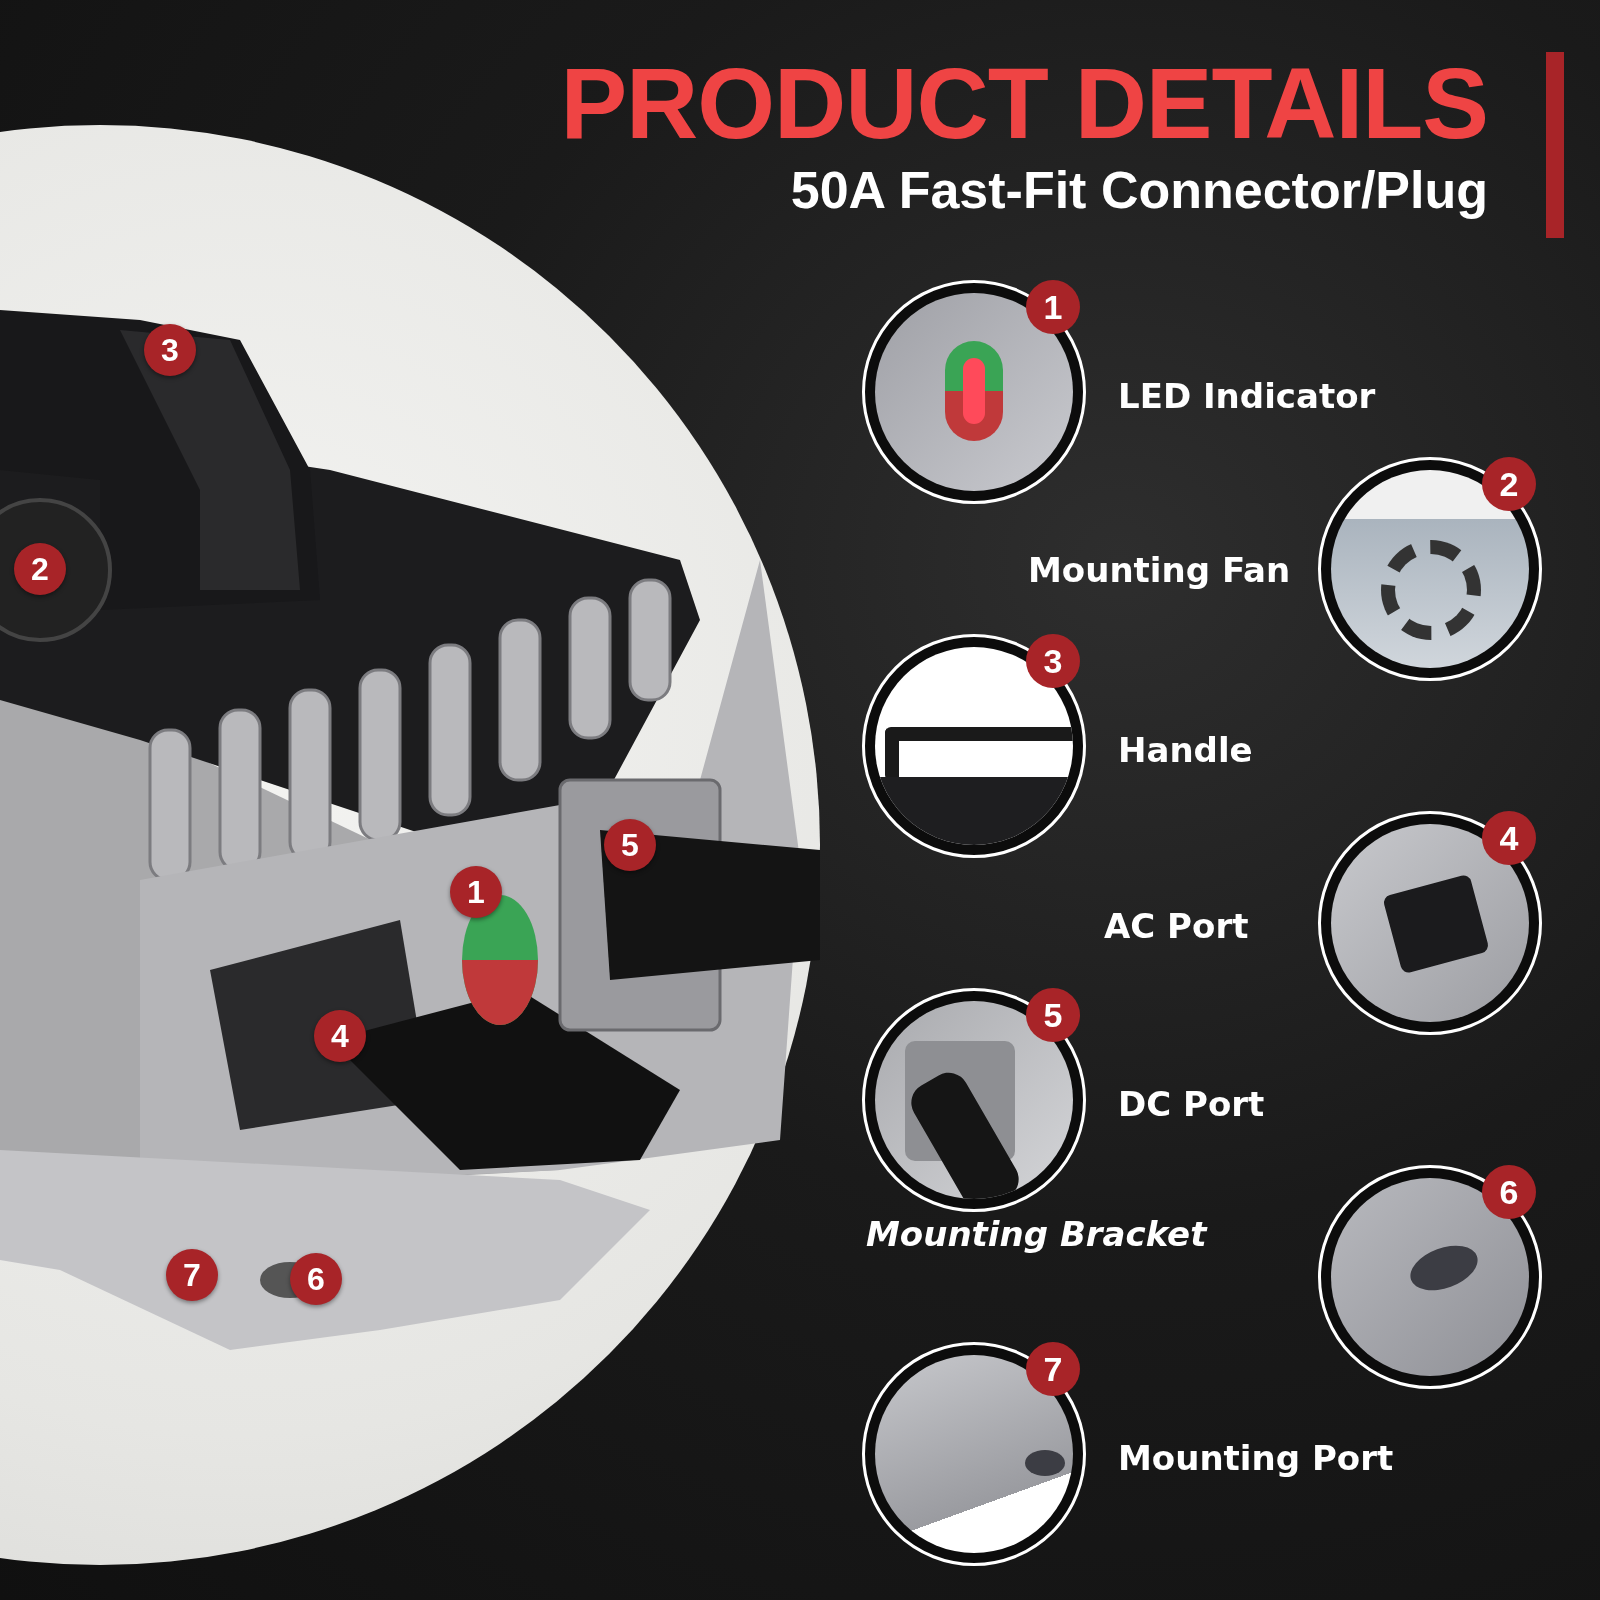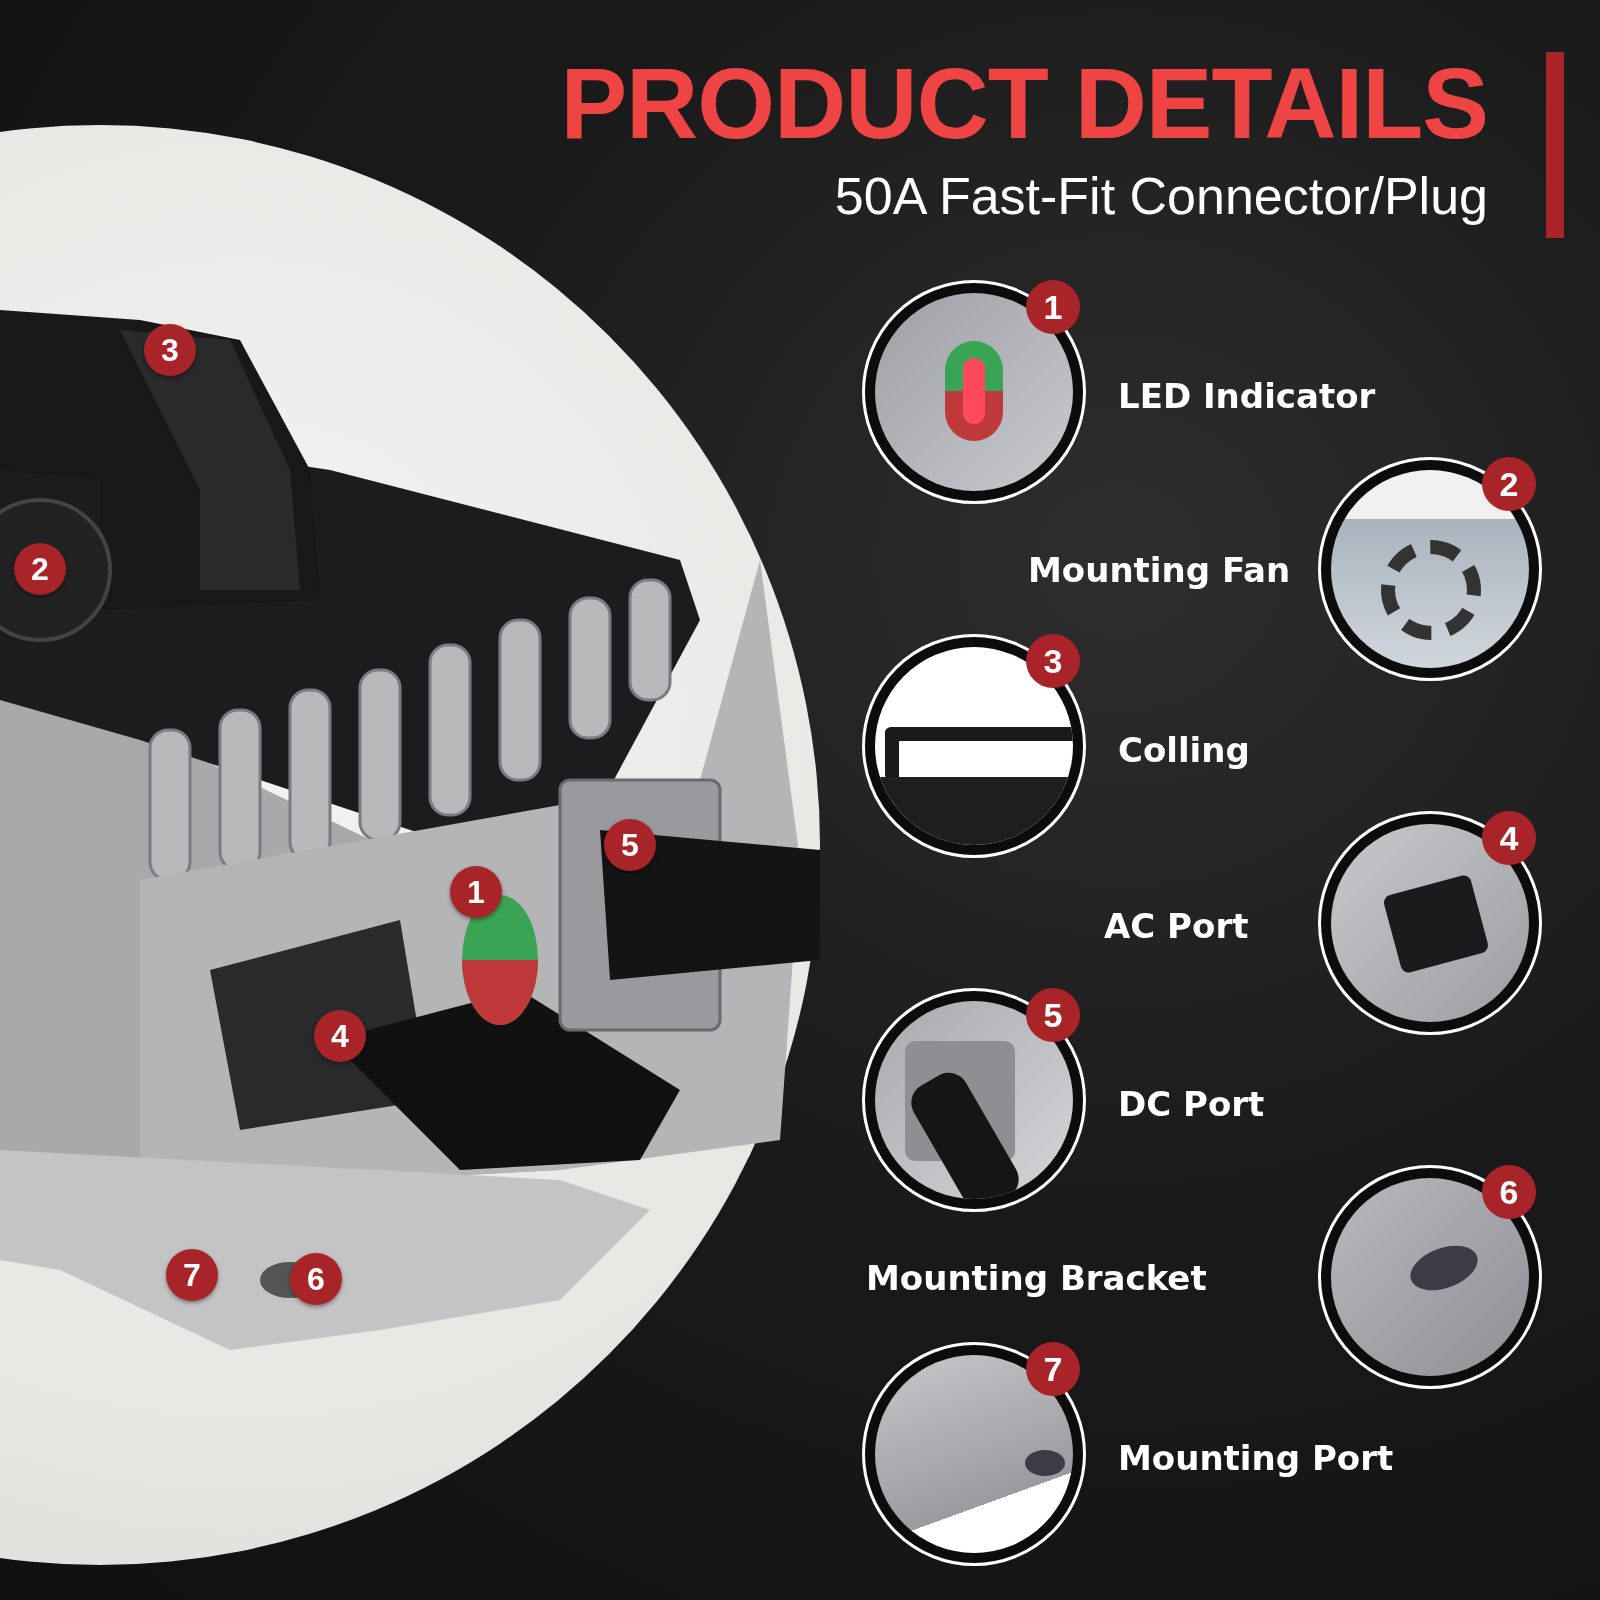"50A Fast-Fit Connector/Plug" .subtitle { font-weight: 400 -> 700; margin-top: 6px -> 0 }
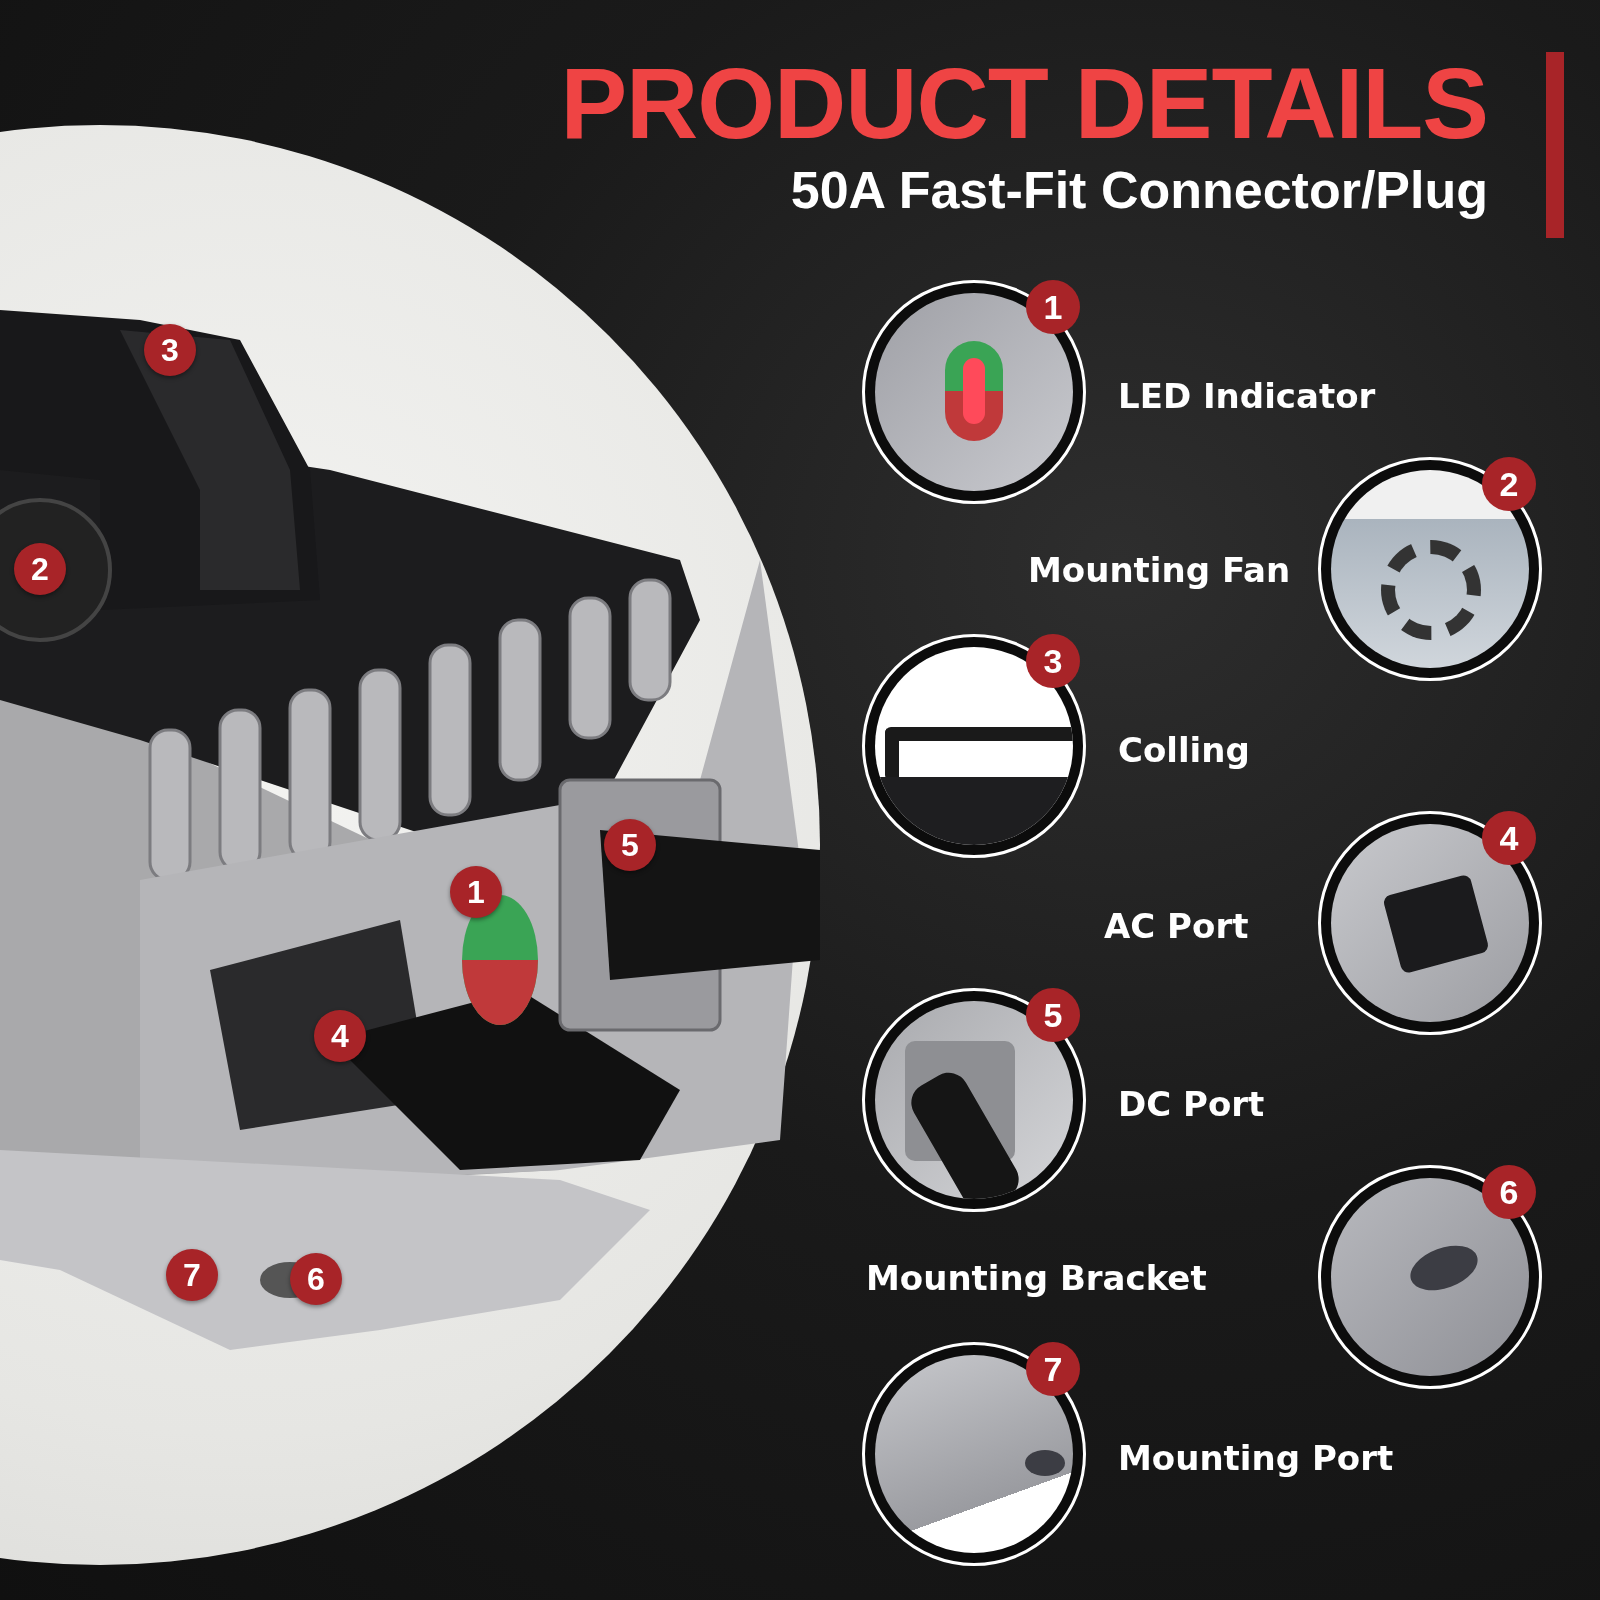"Colling" div.label { text: Colling -> Handle }
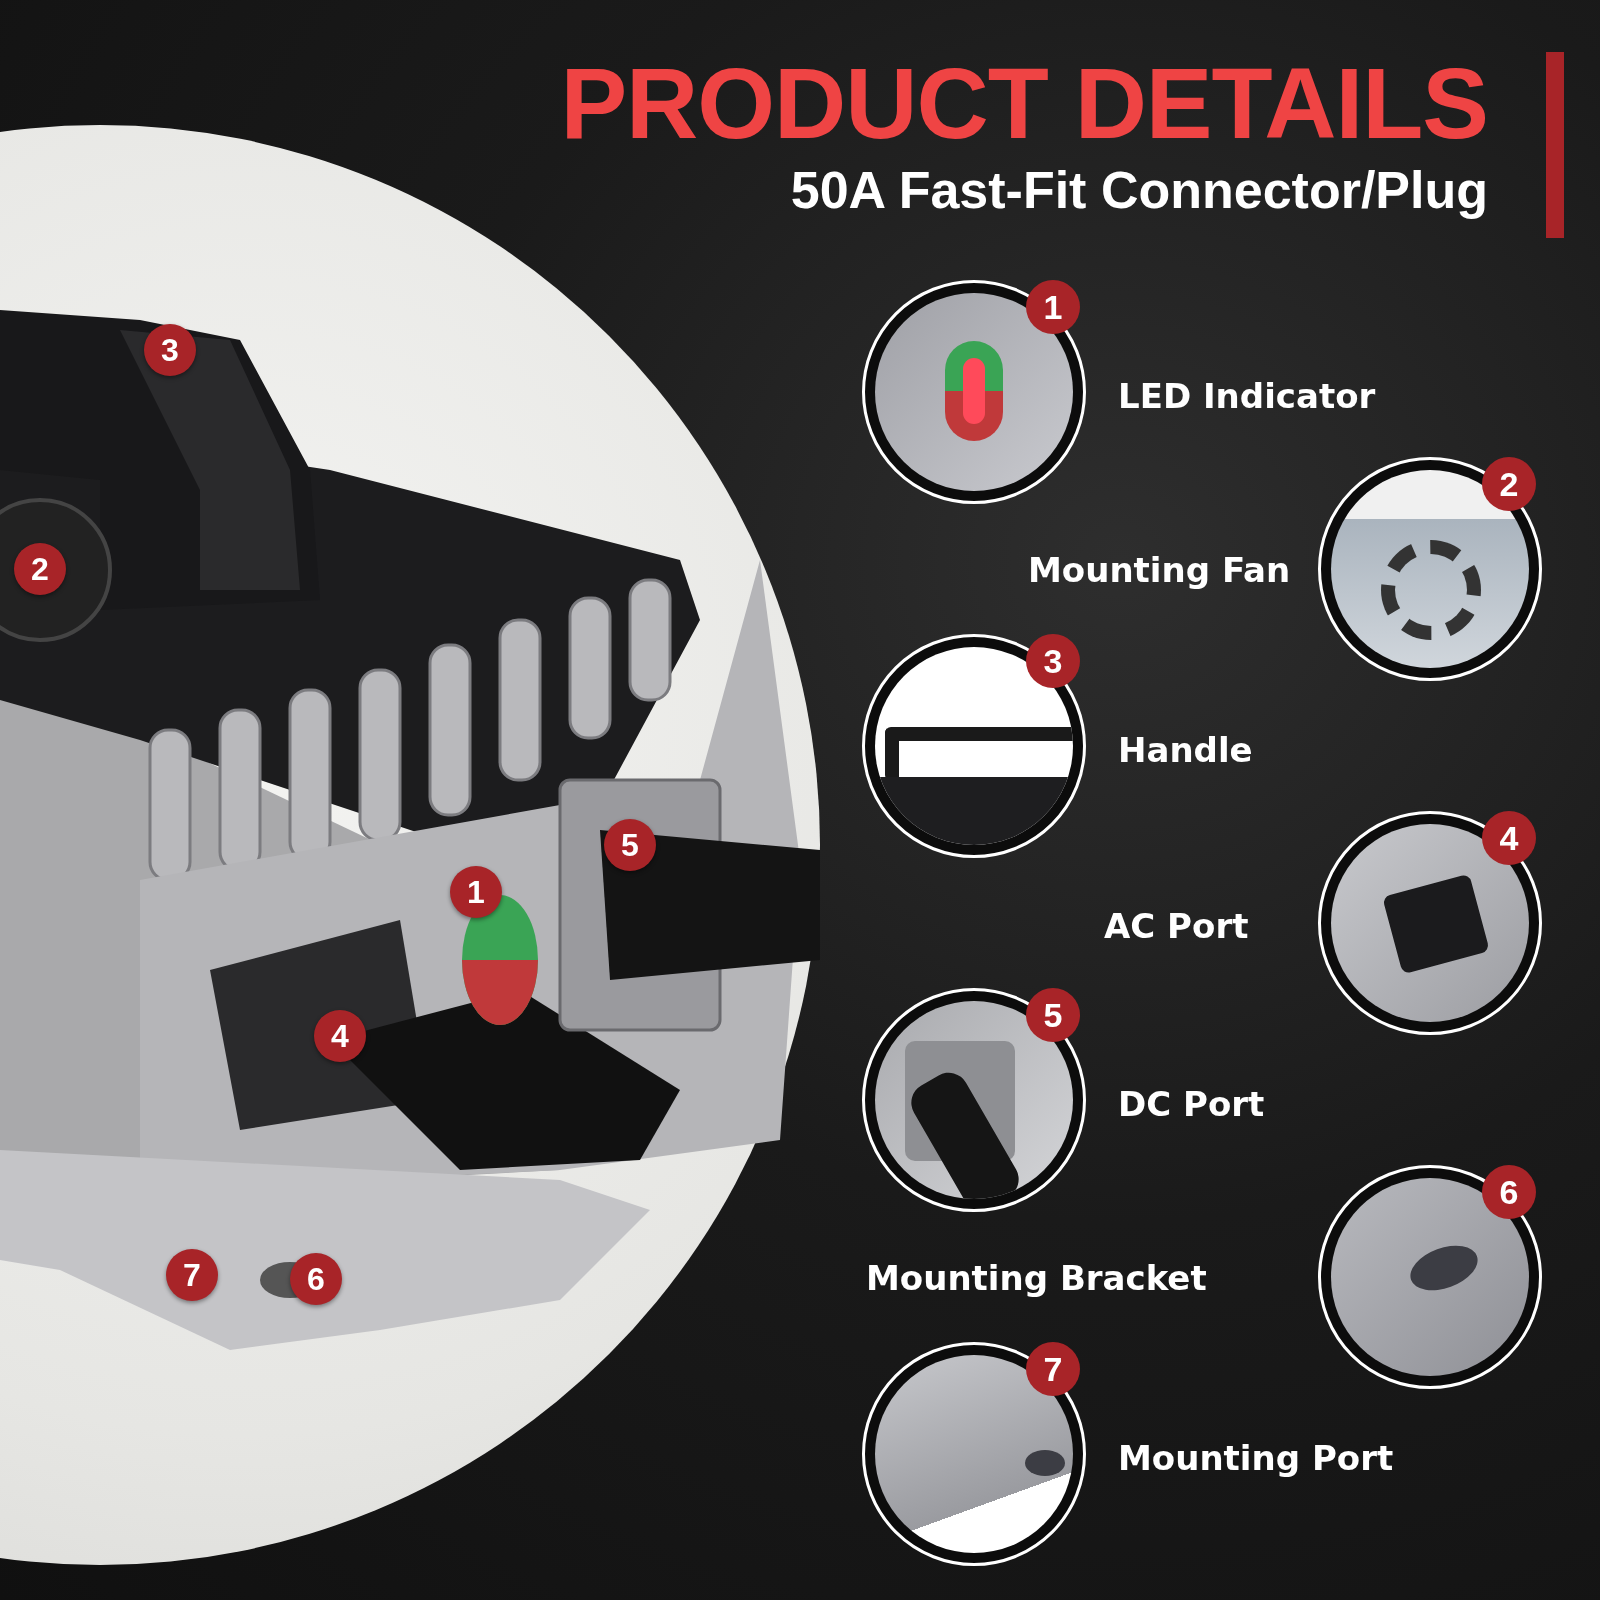"Mounting Bracket" div.label { font-style: none -> italic; top: 1250px -> 1206px }
